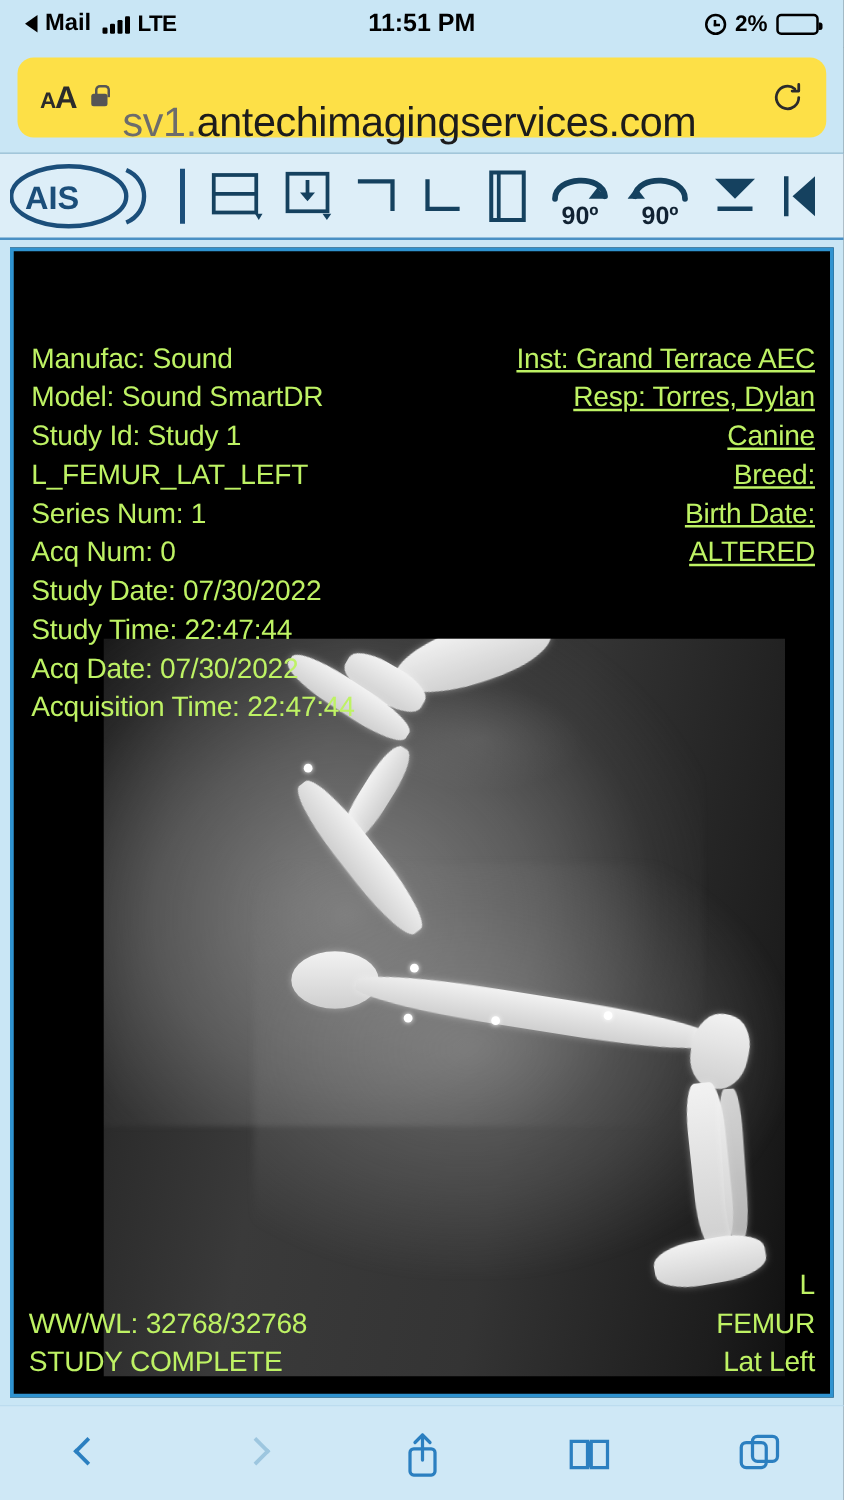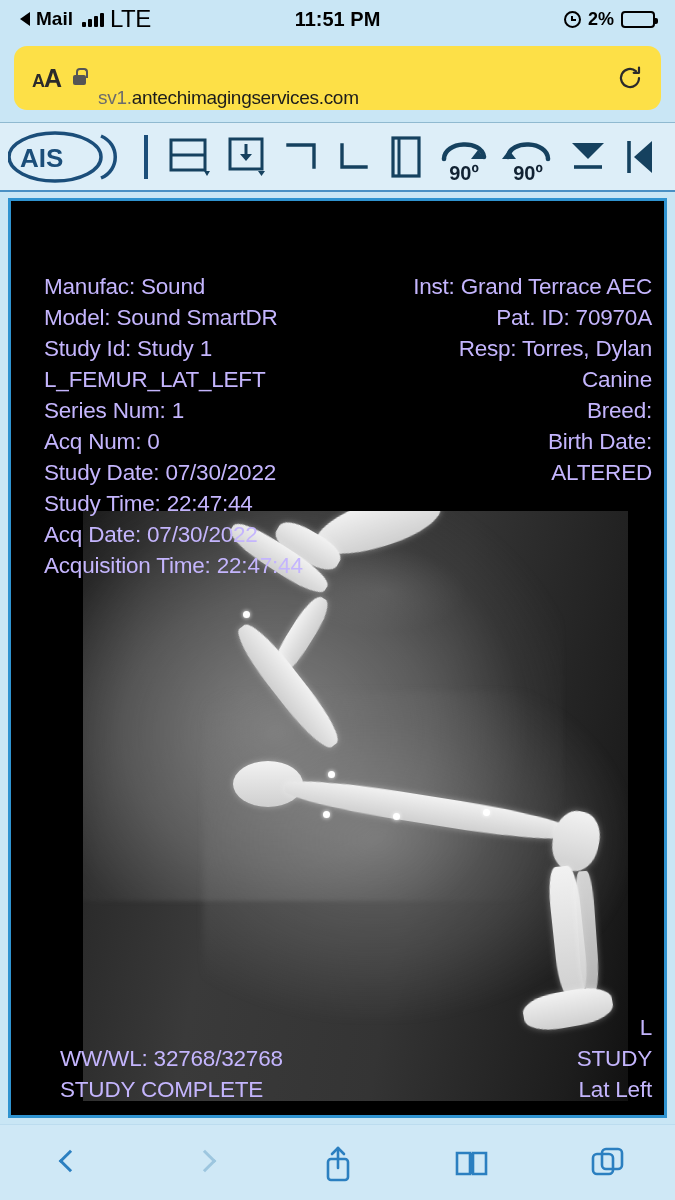"LTE" .sb-lte { font-size: 24px -> 18px; font-weight: normal -> bold }
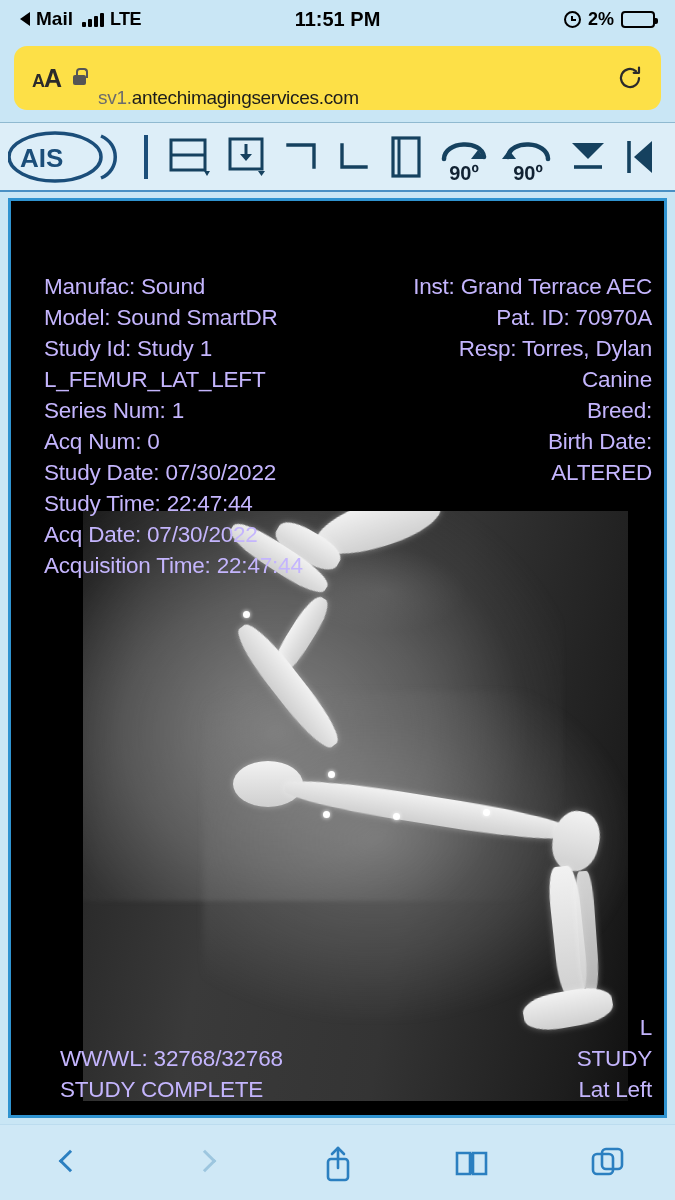"sv1.antechimagingservices.com" .url-text { font-size: 19px -> 33px }
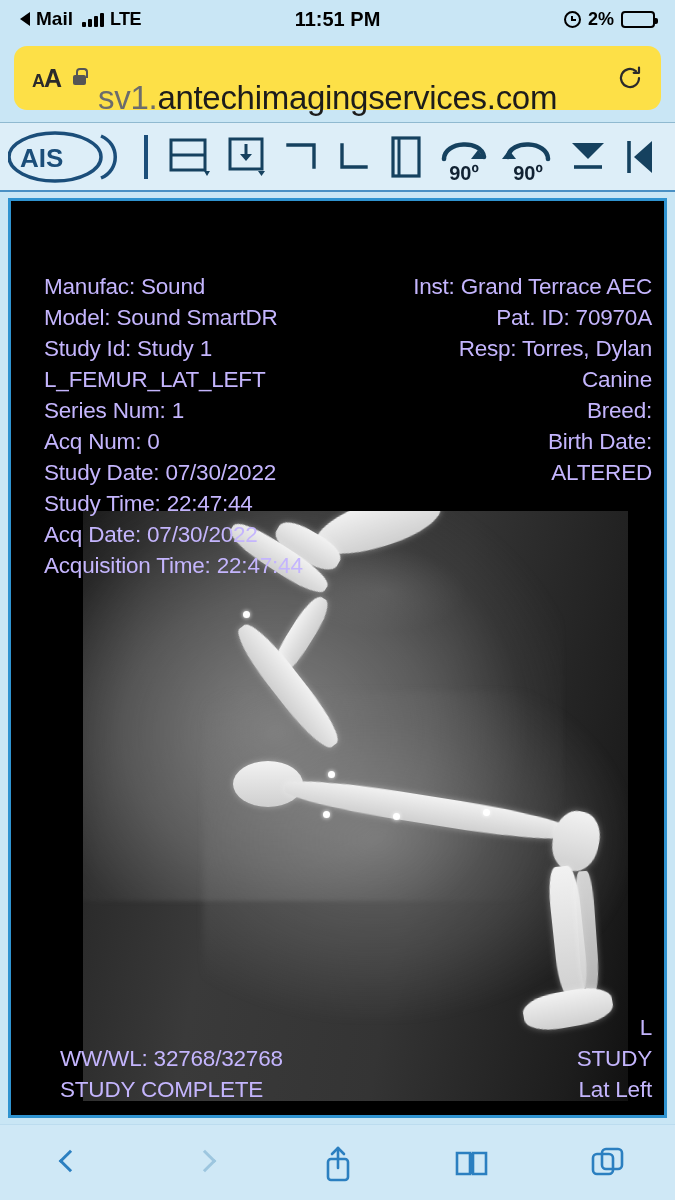"Manufac: Sound" .ov { color: #c4b5fd -> #bef264; margin-left: 19px -> none }
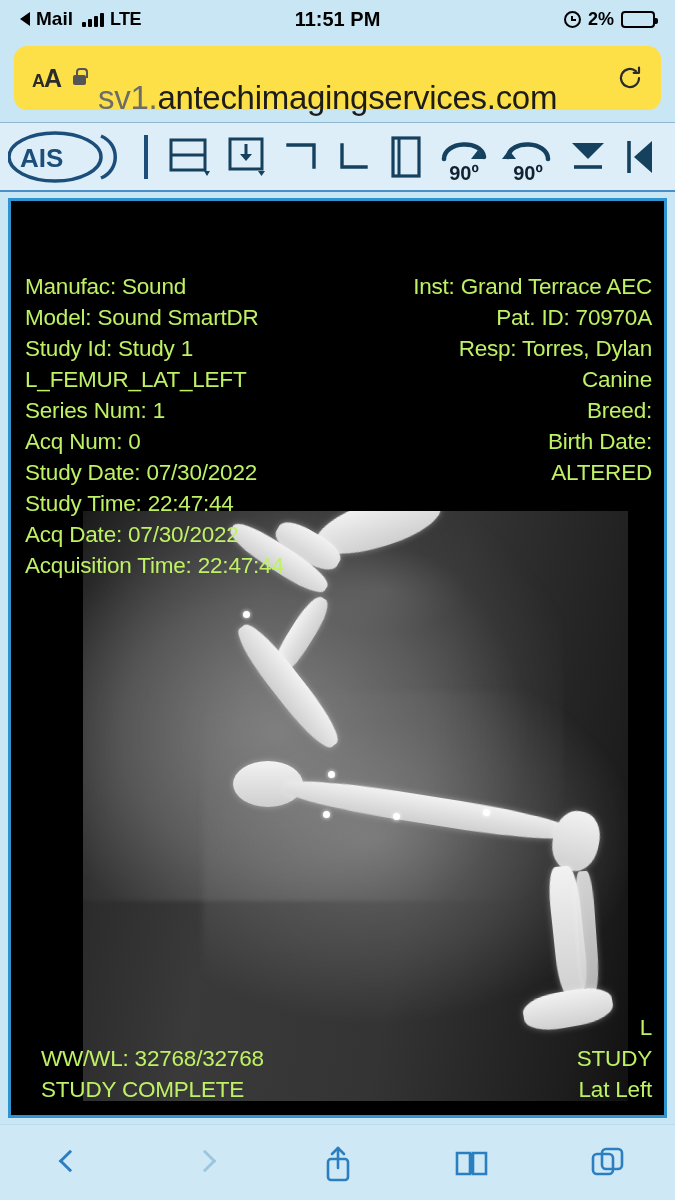"Inst: Grand Terrace AEC" .ov-tr { text-decoration: none -> underline }
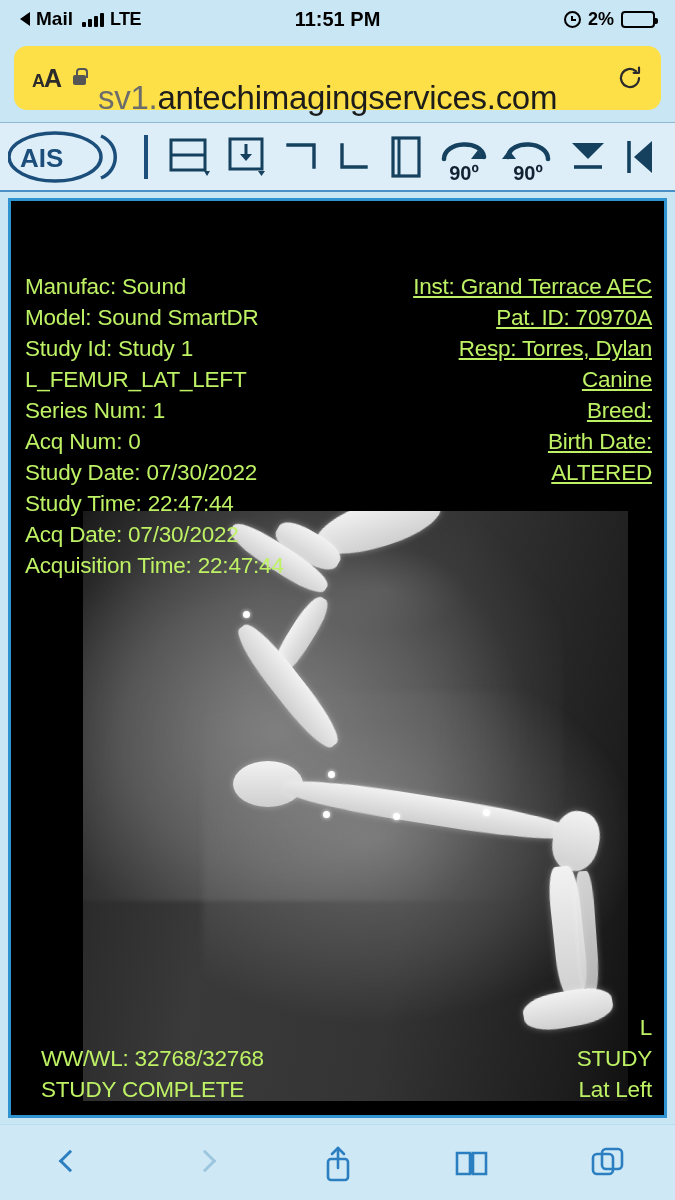"Pat. ID: 70970A" div { html: <div>Pat. ID: 70970A</div> -> none }
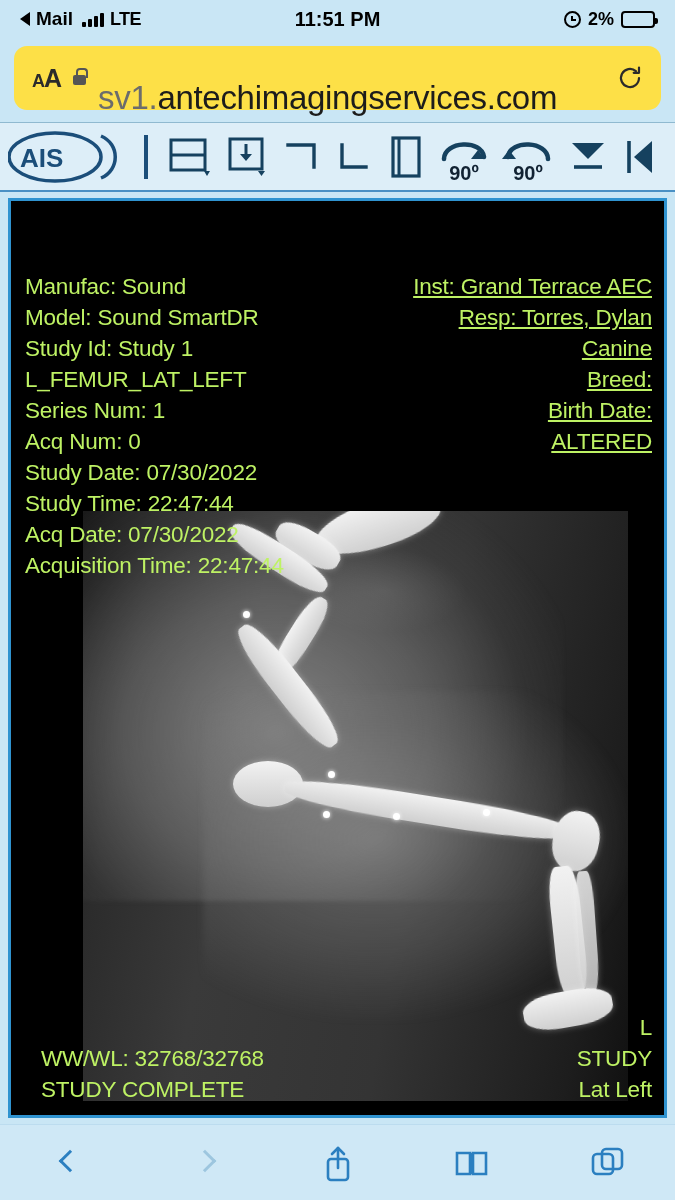"WW/WL: 32768/32768" .ov-bl { left: 30px -> 12px }
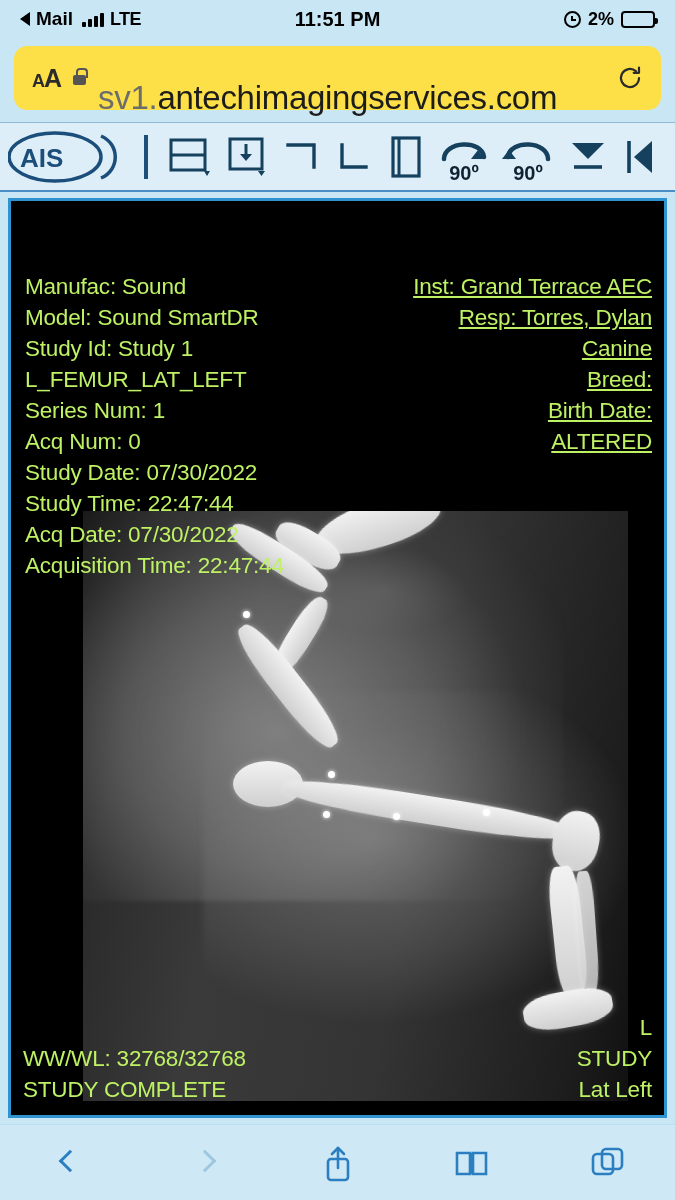"STUDY" div { text: STUDY -> FEMUR }
